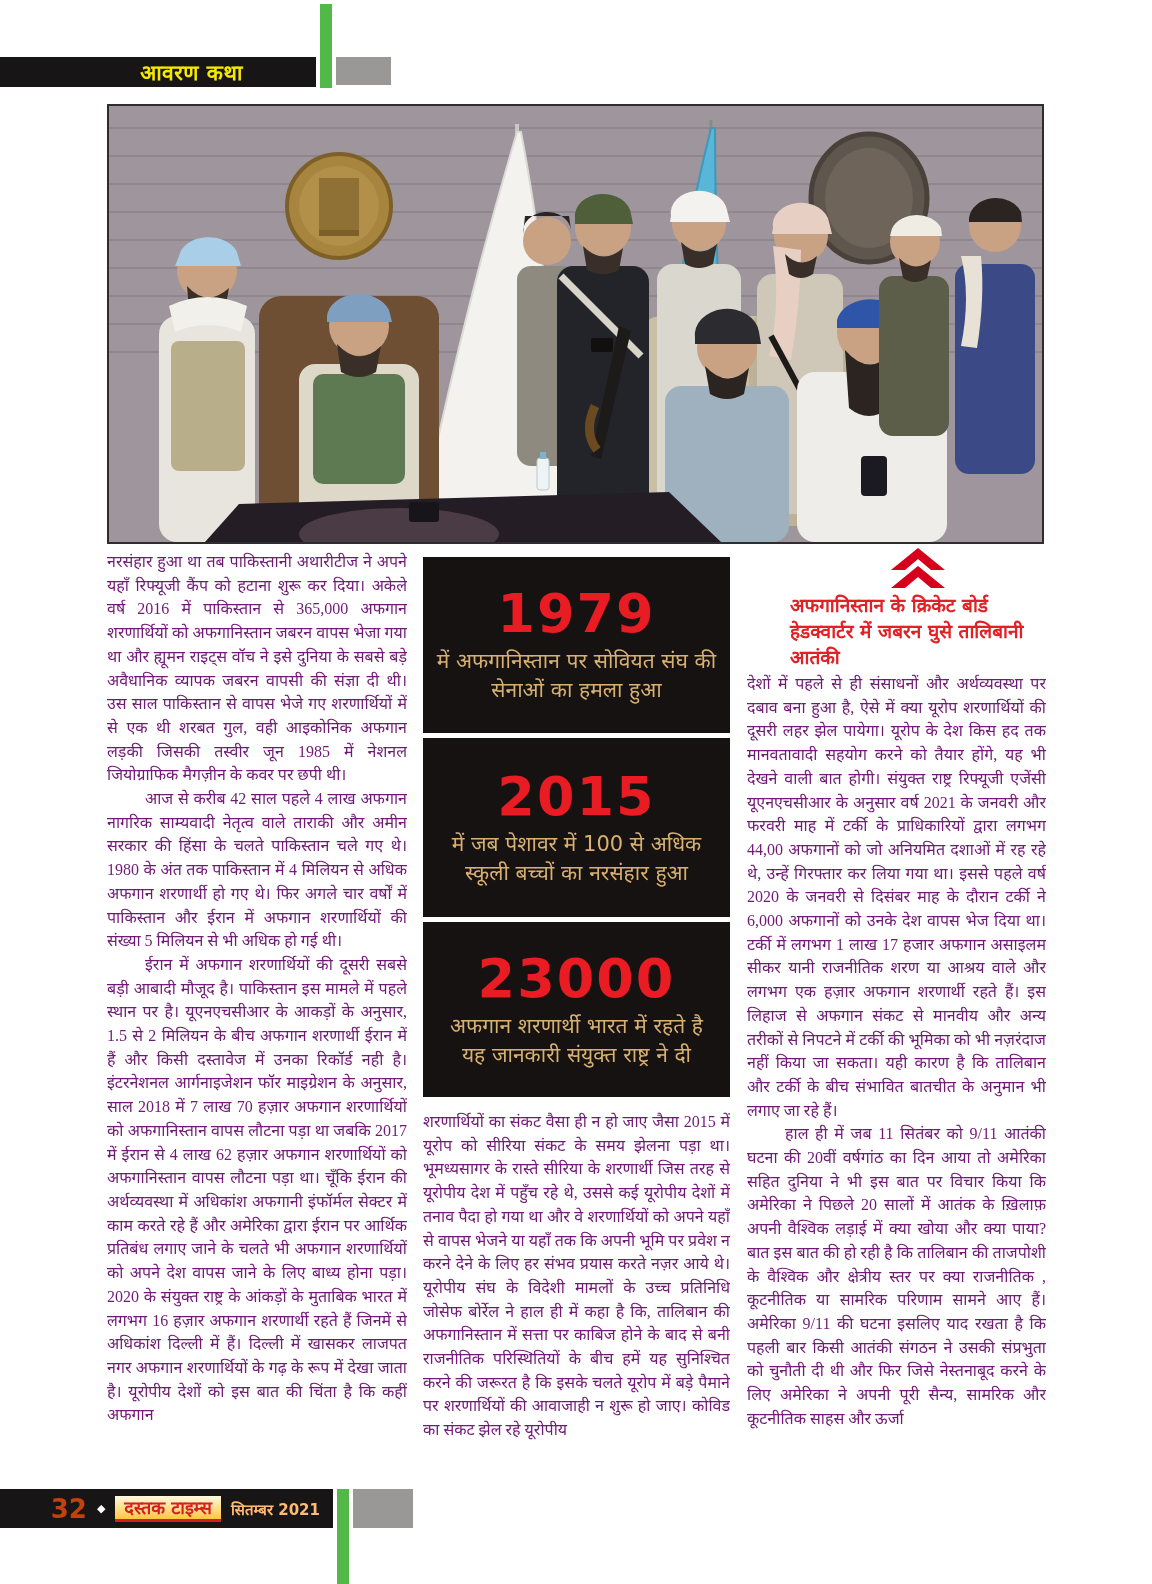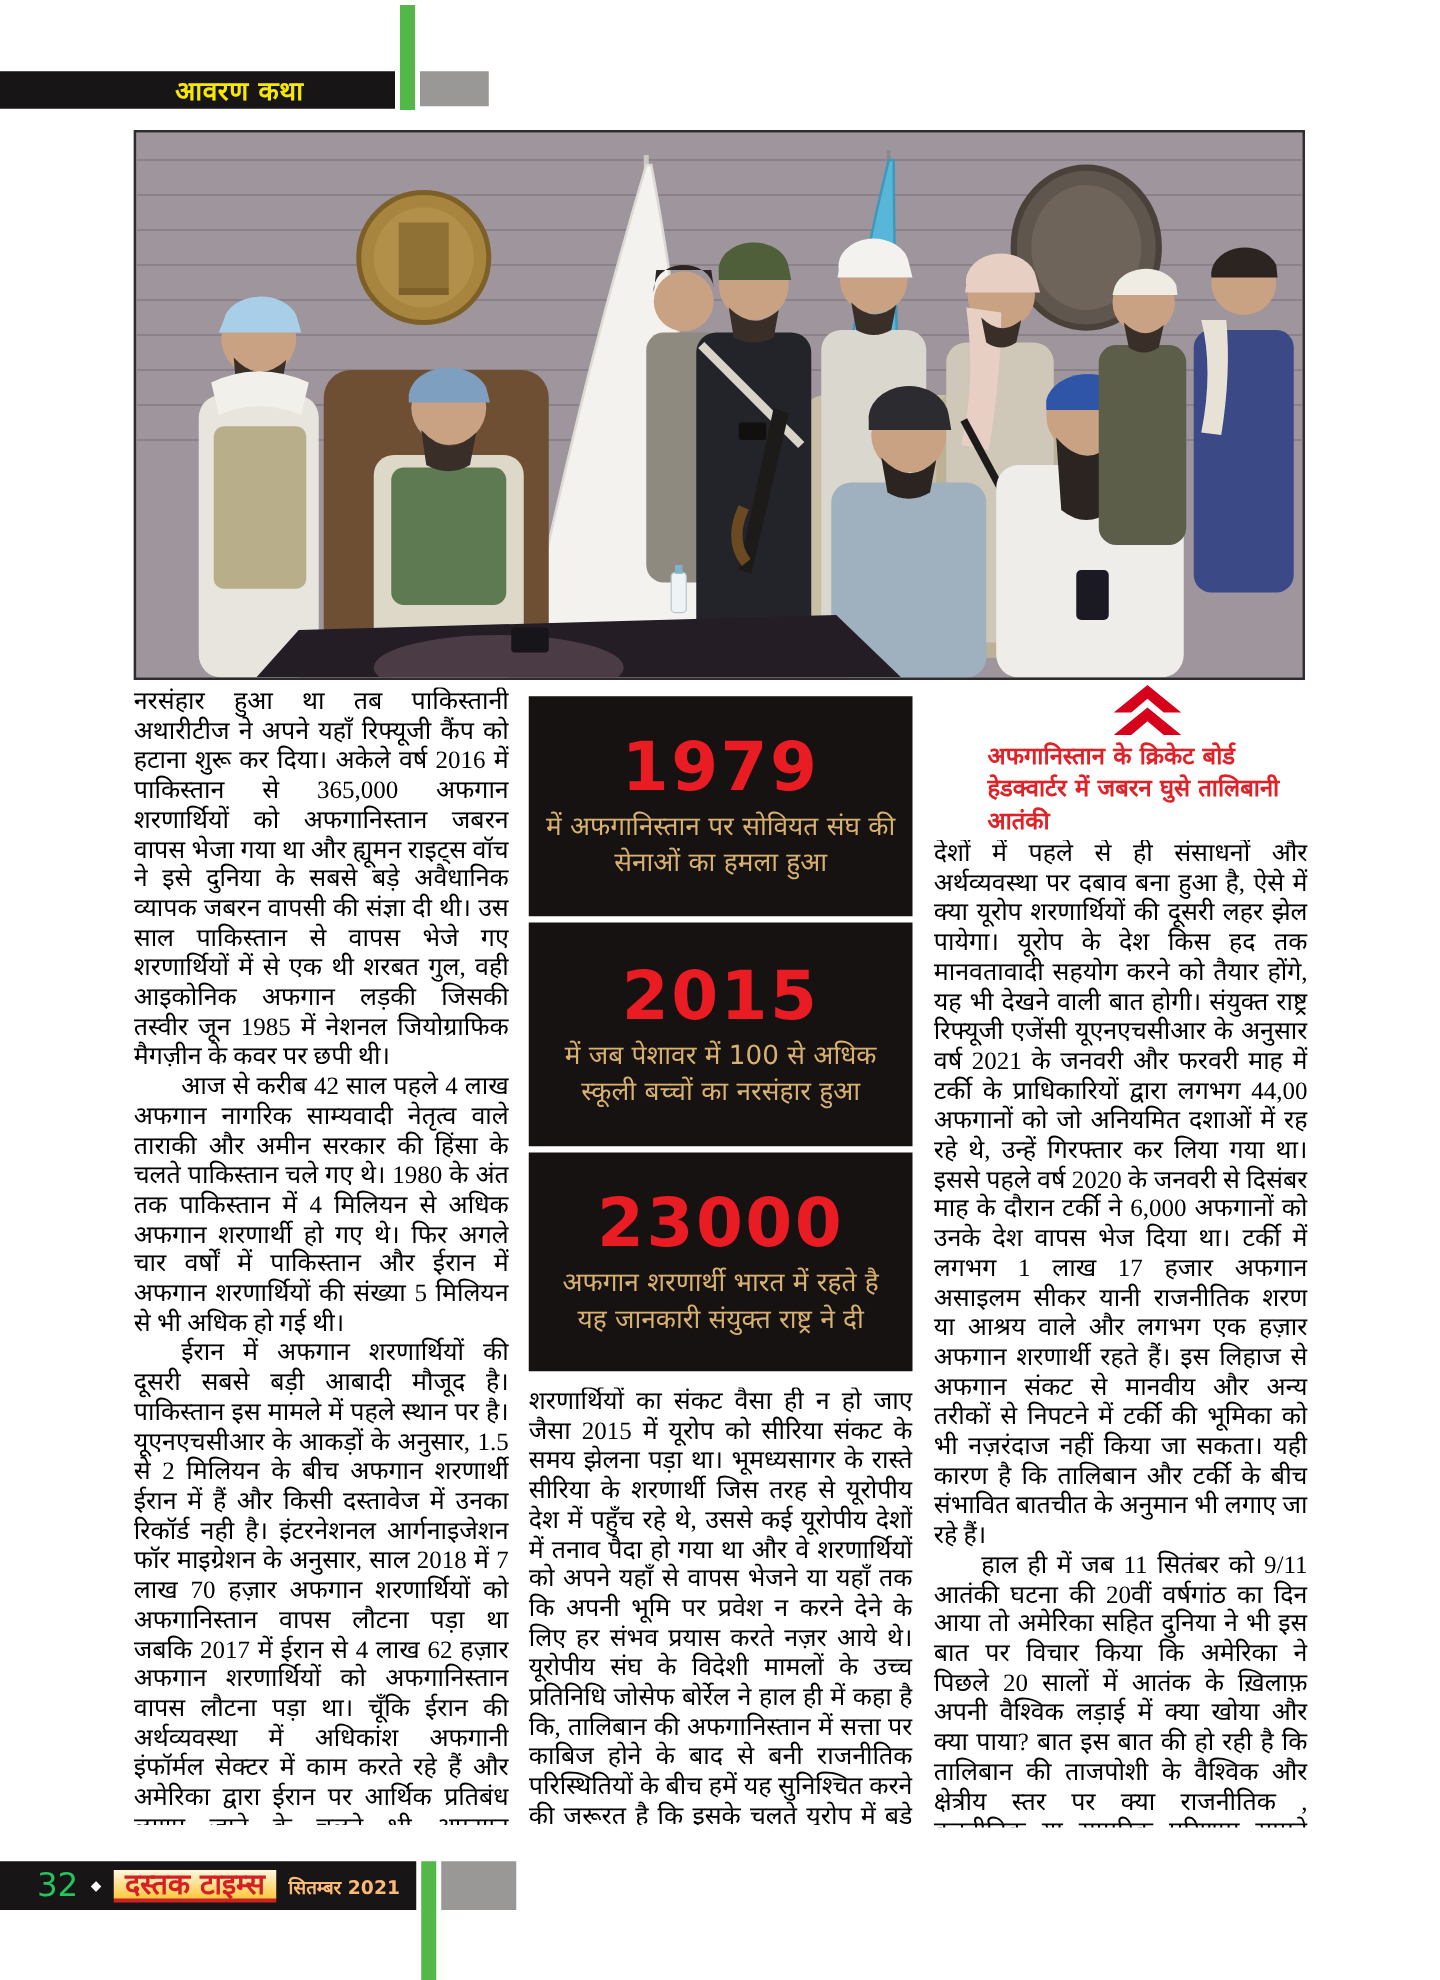"नरसंहार हुआ था तब पाकिस्तानी" .col { color: #000000 -> #701a75; font-size: 20px -> 16px }
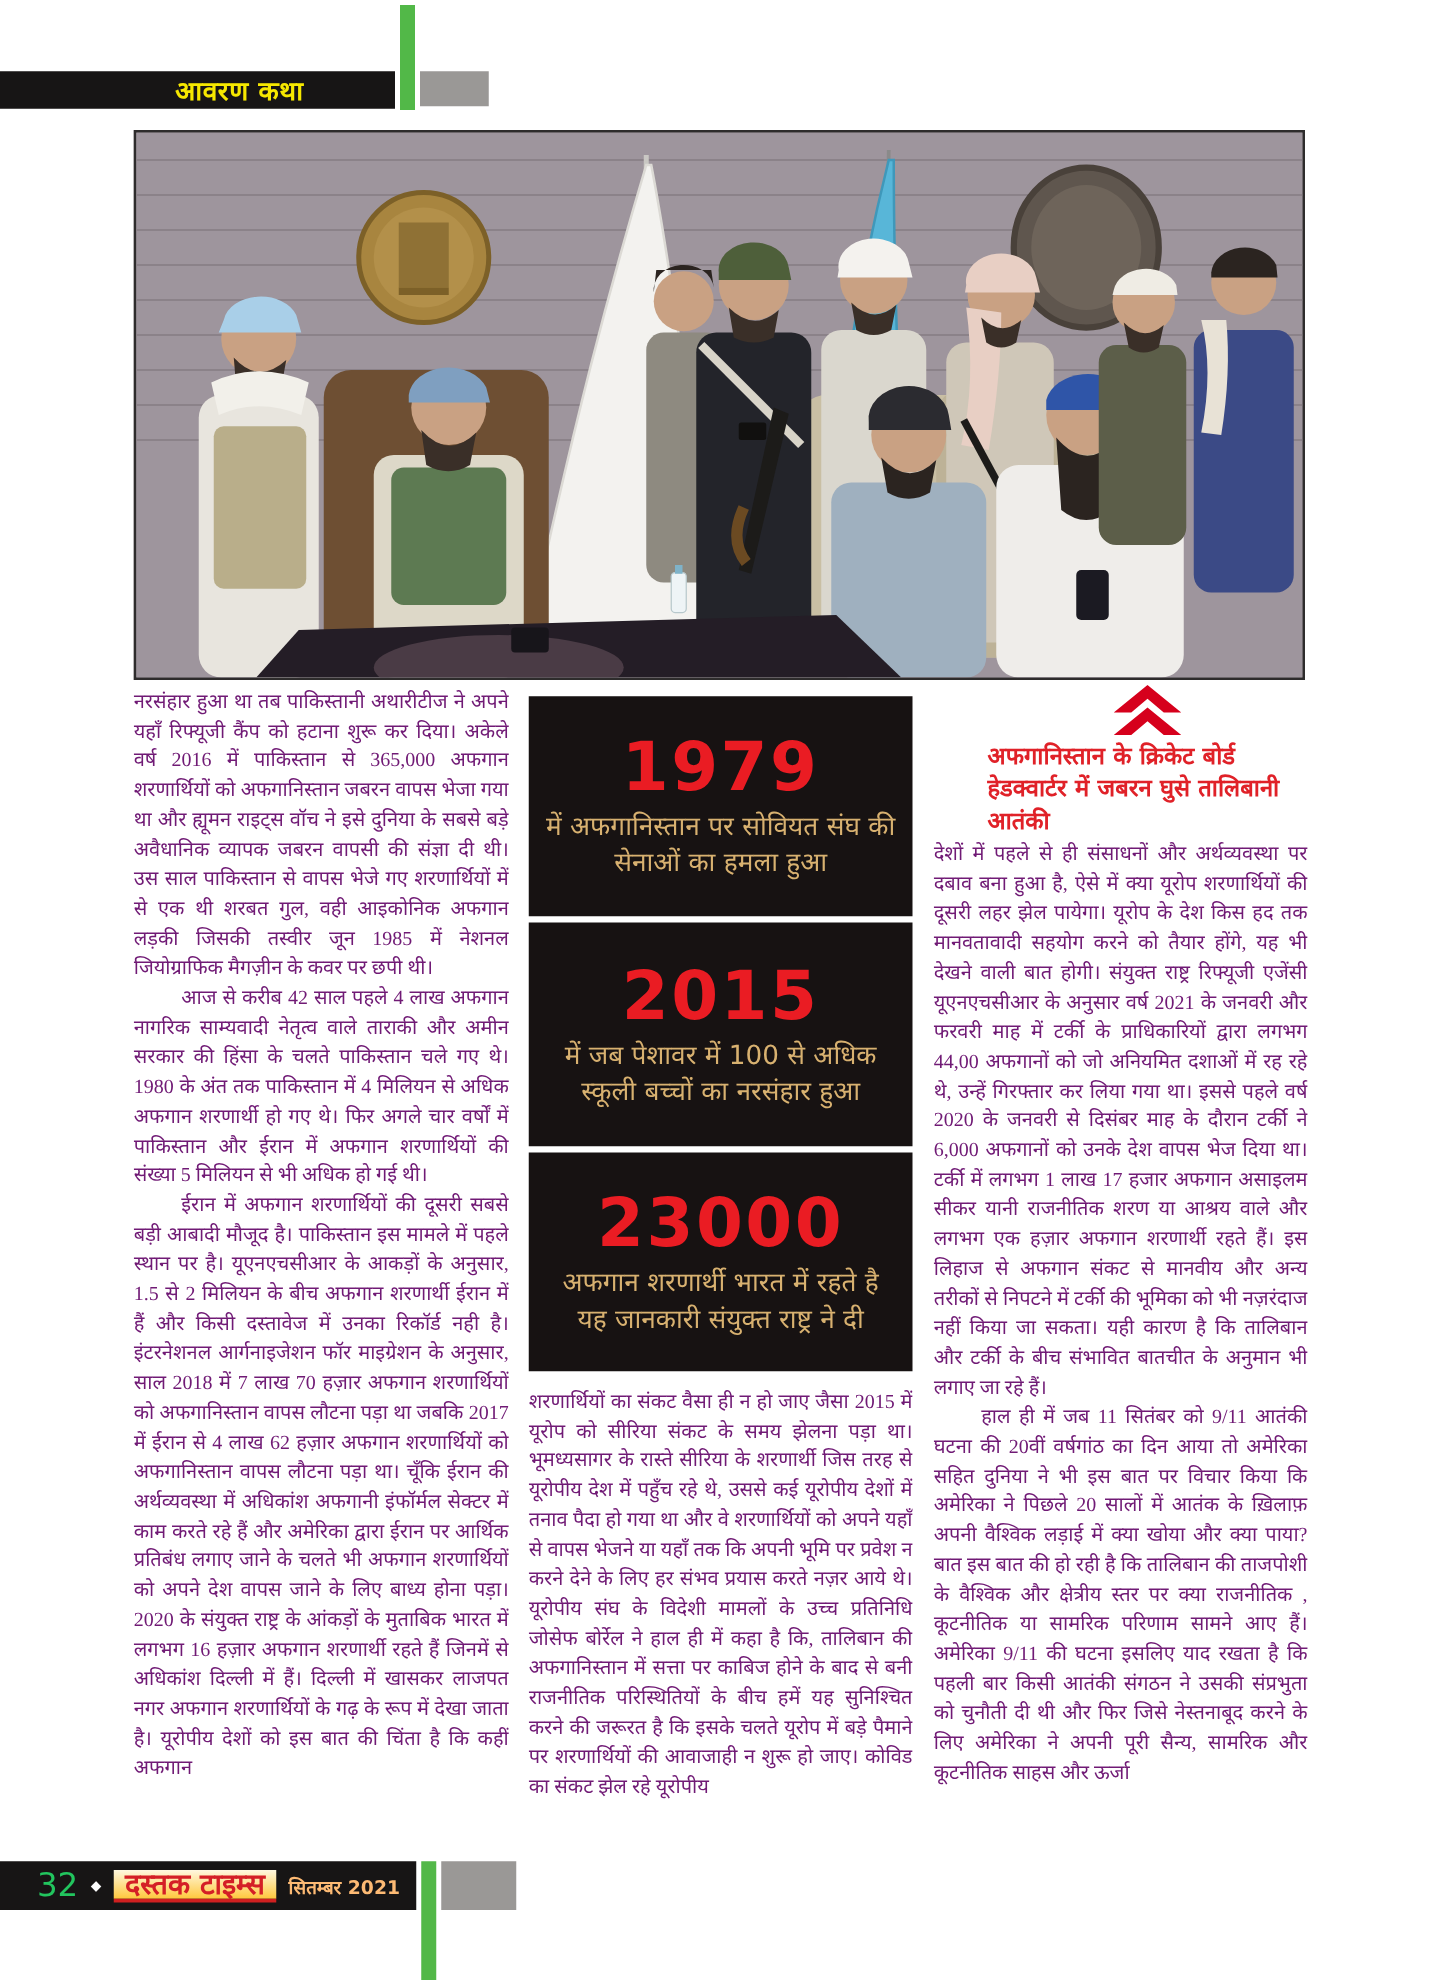"32" .ftr-page { color: #22c55e -> #c2410c; font-weight: normal -> bold }
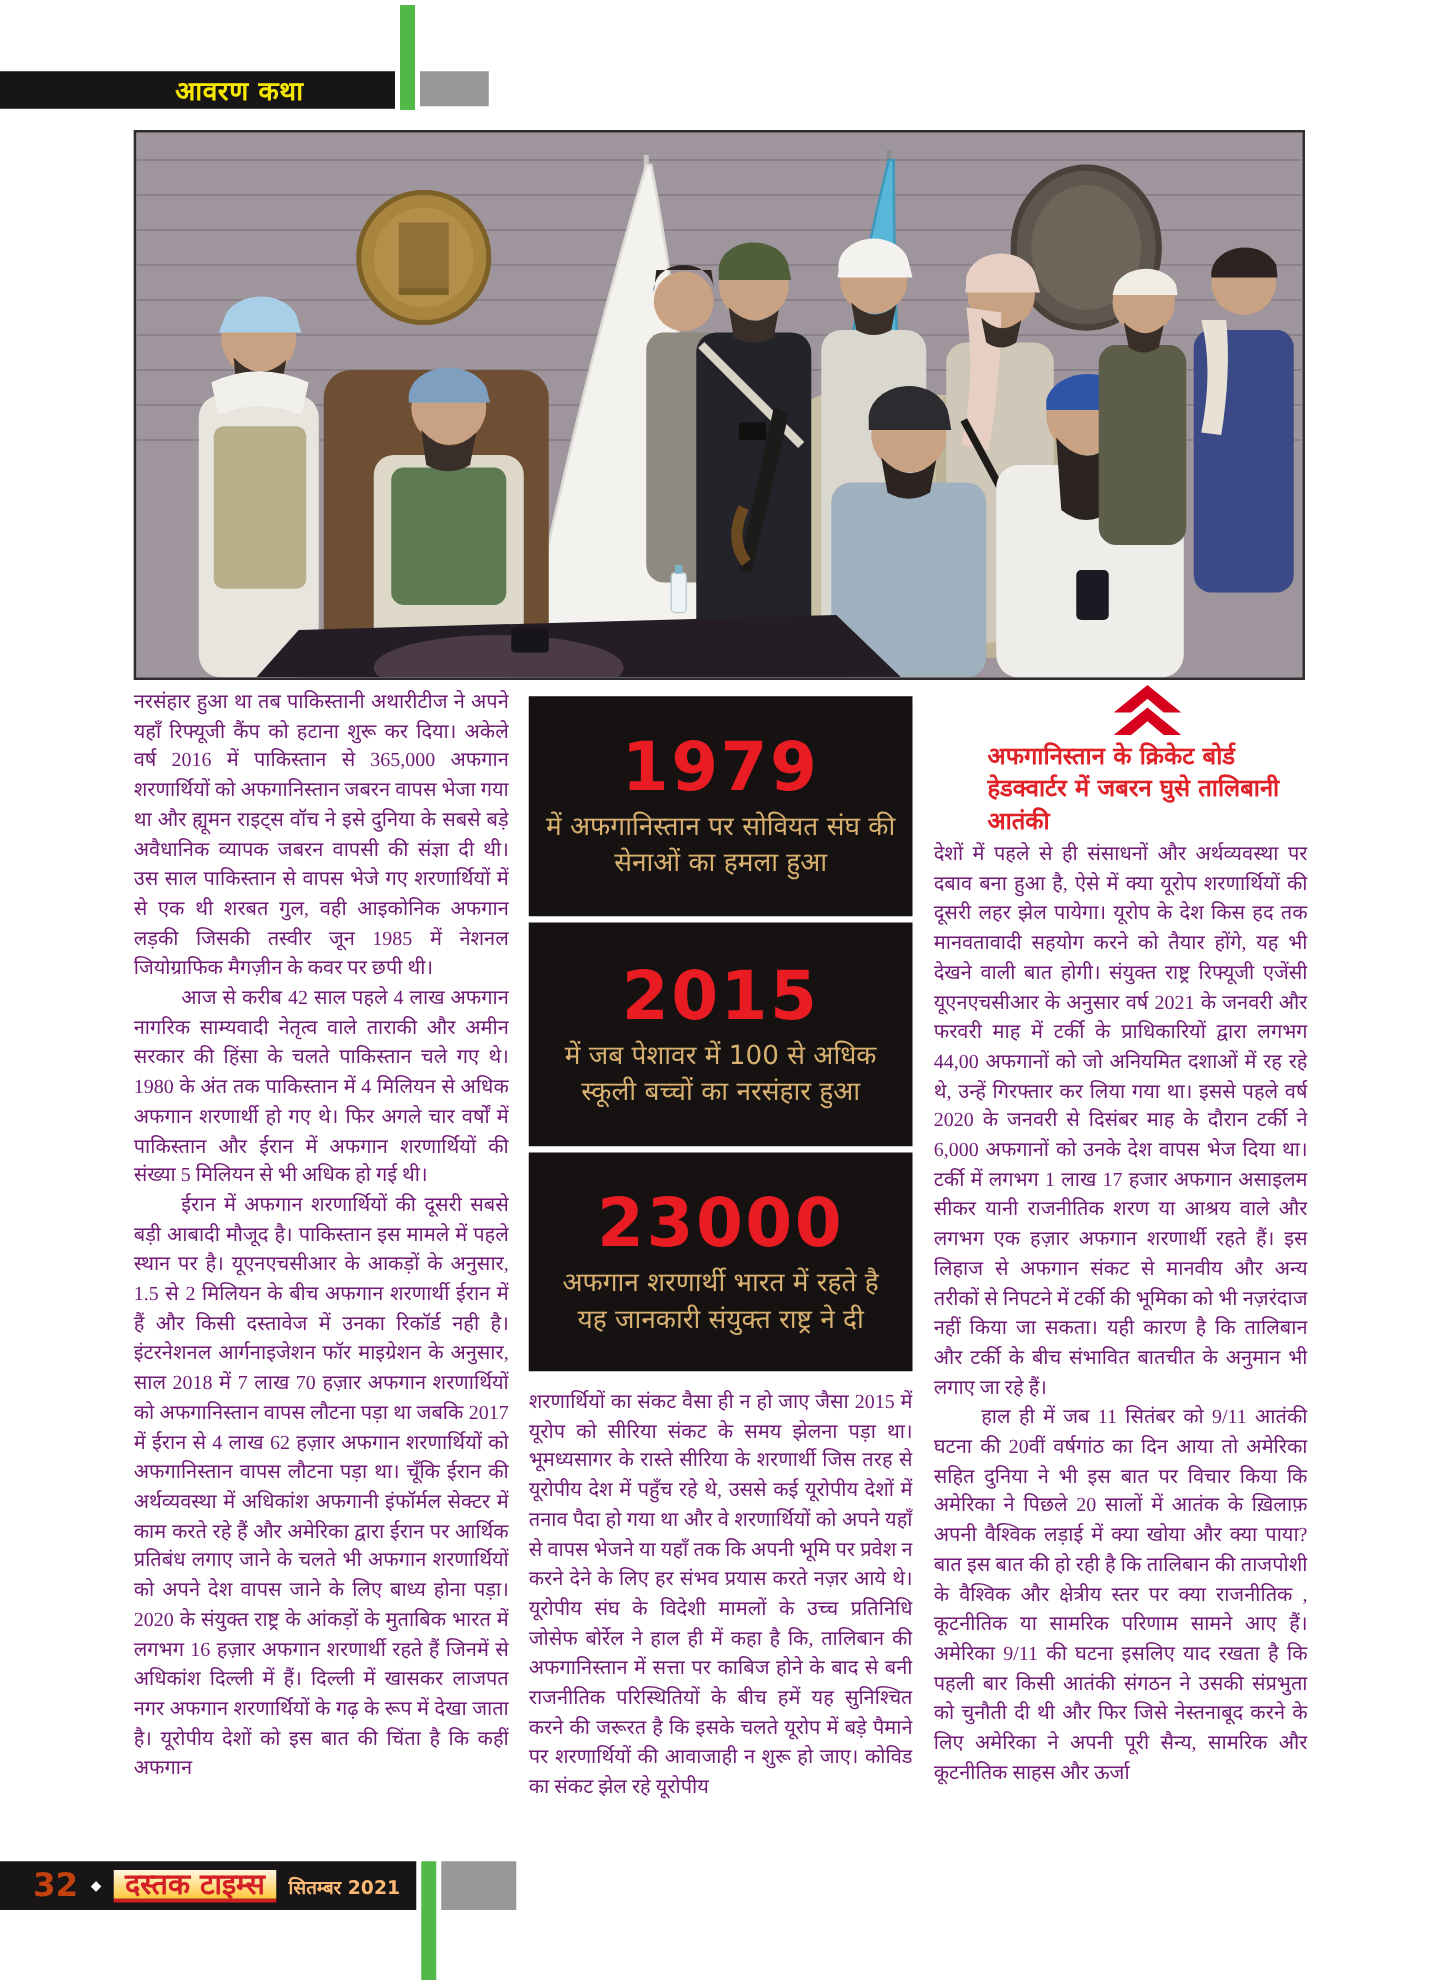"दस्तक टाइम्स" .ftr-logo { font-size: 23px -> 18px }
